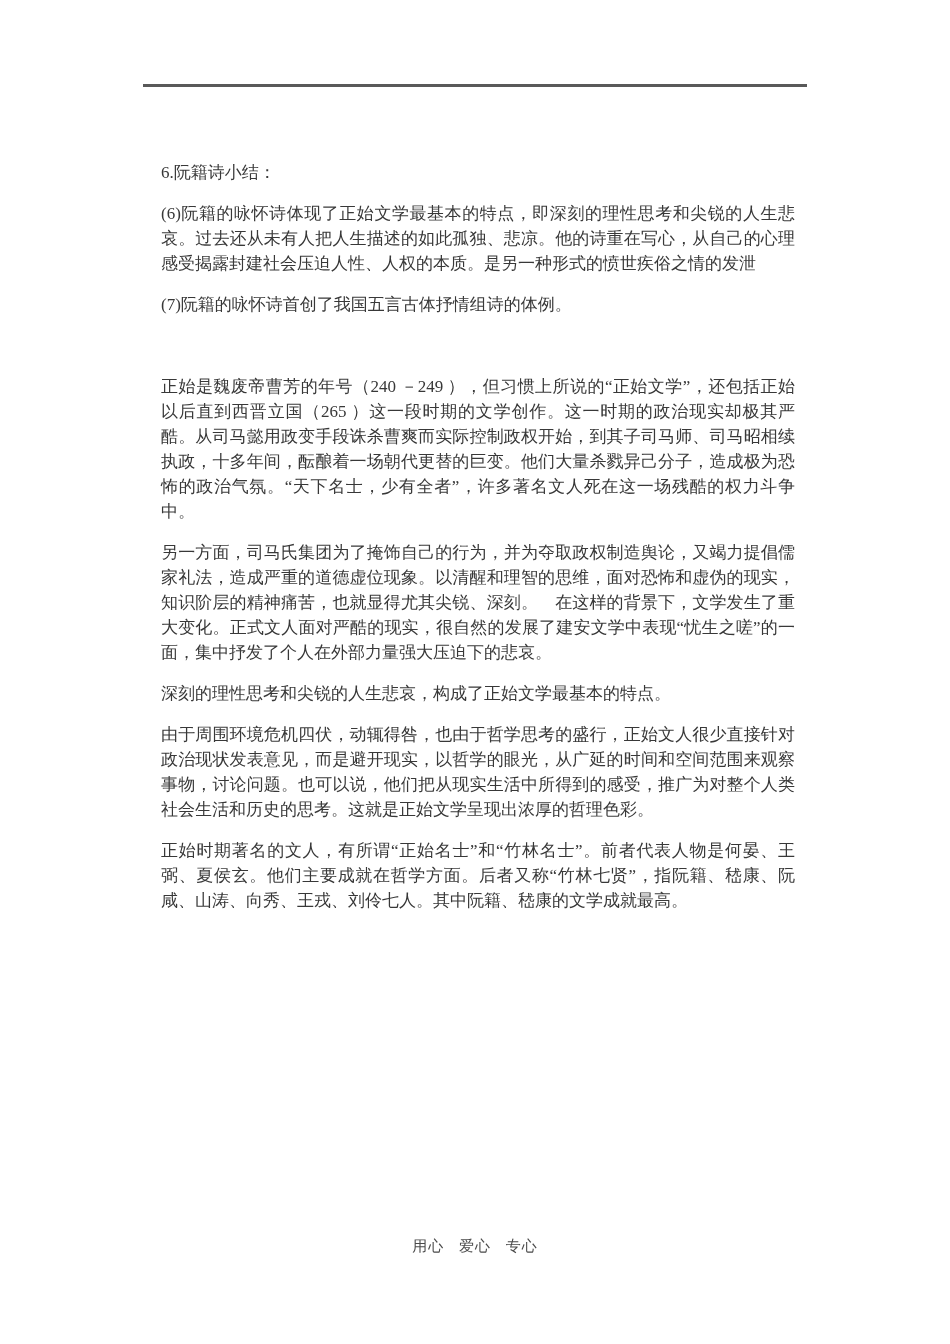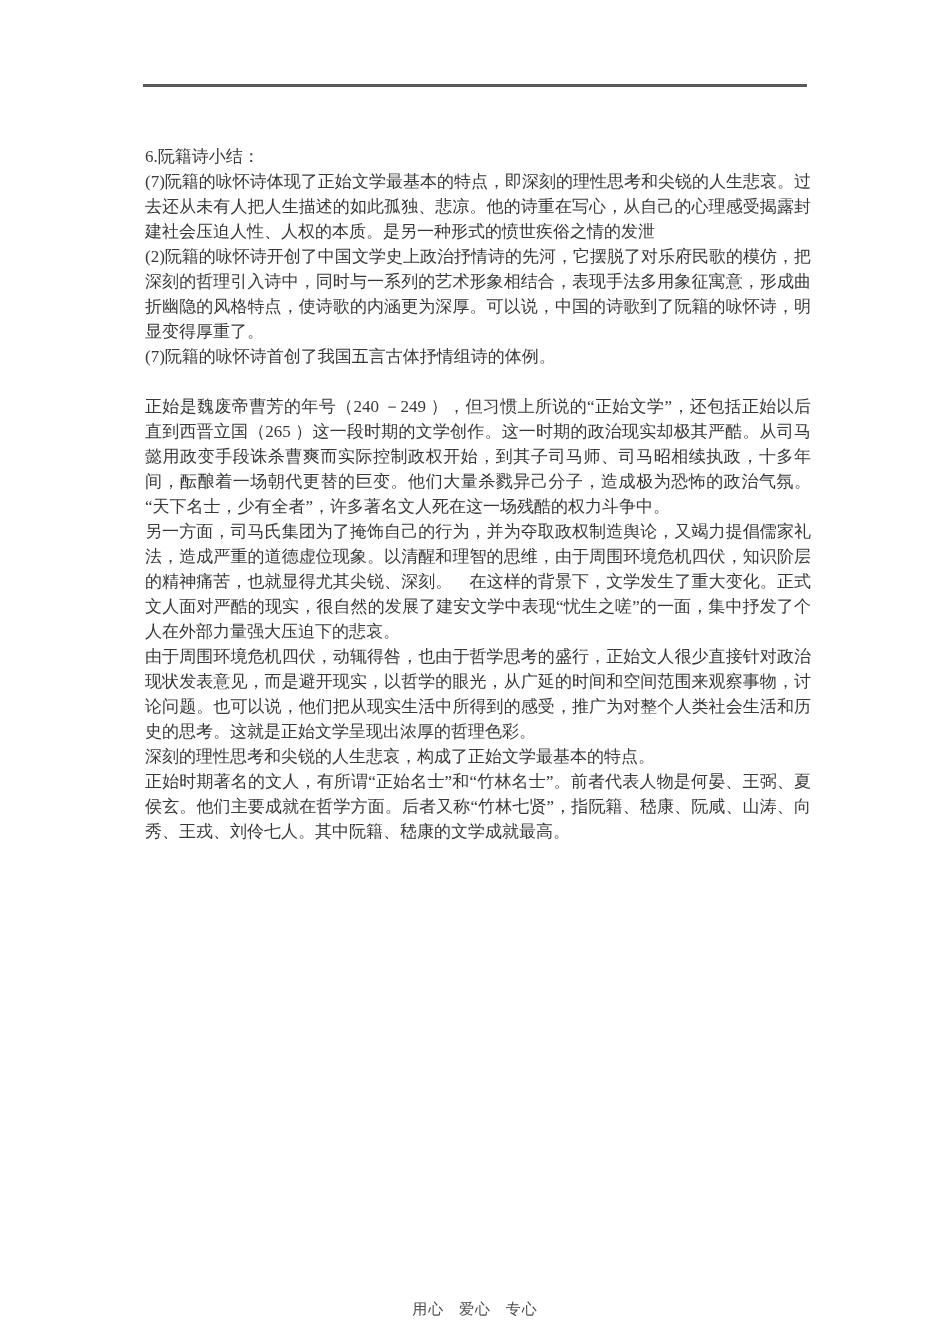"6.阮籍诗小结：" .doc-body p { margin: 0 -> 16px }
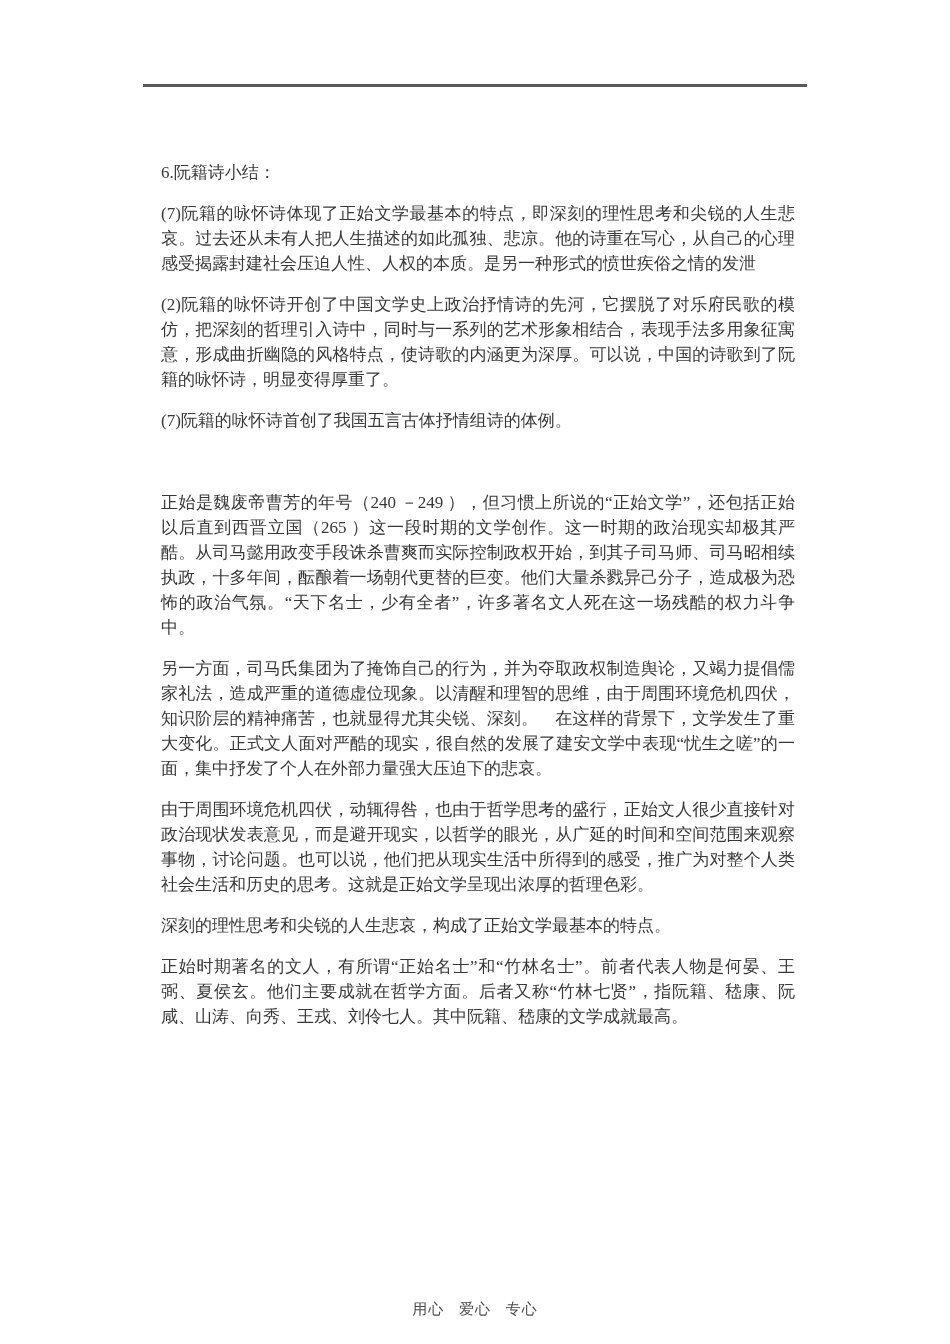"(7)阮籍的咏怀诗体现了正始文学最基本的特点，即深刻的理性思考和尖锐的人生悲哀。" p { text: 7 -> 6 }
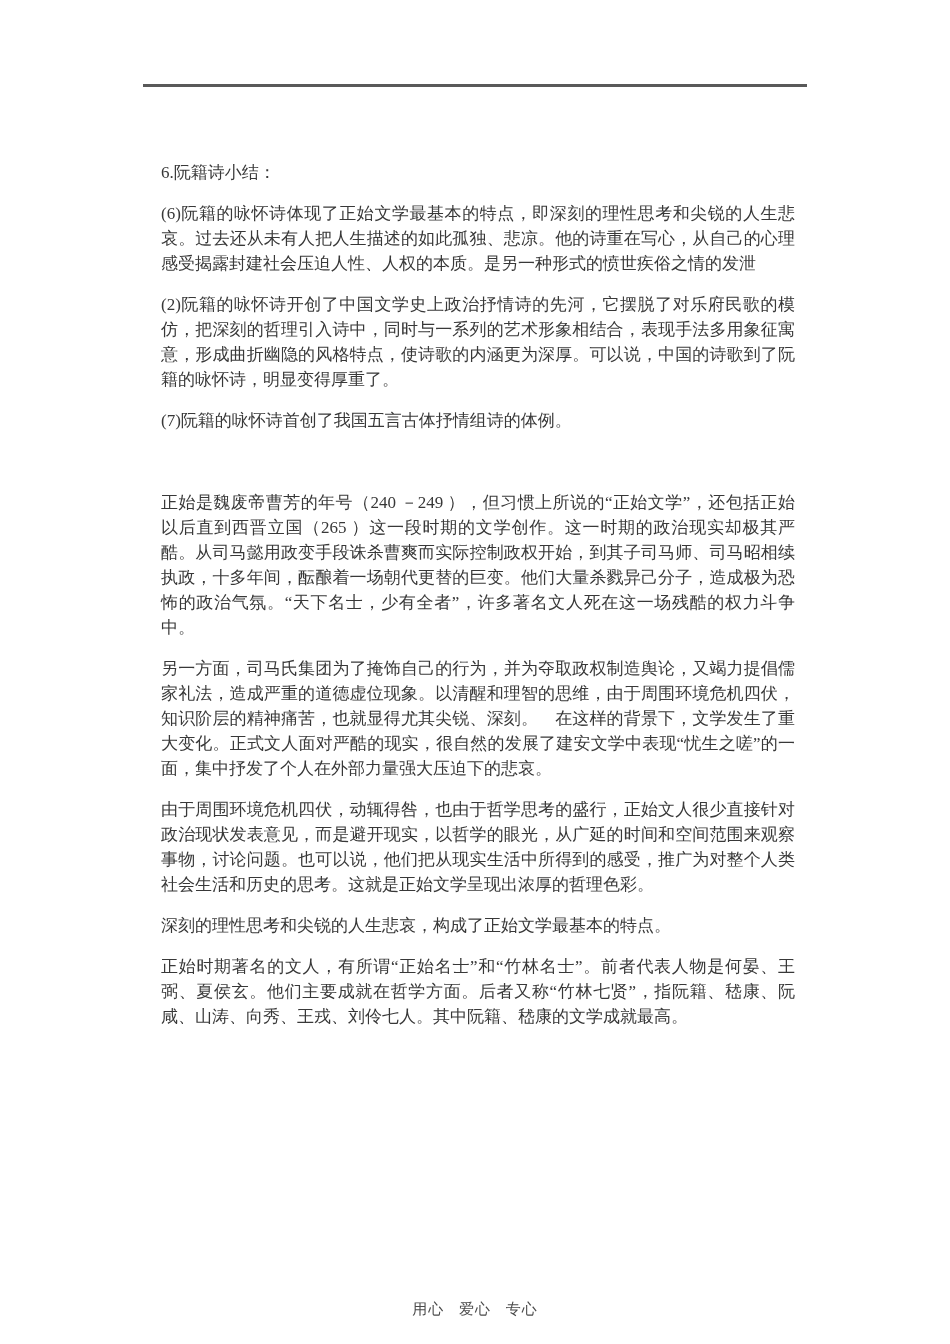"(2)阮籍的咏怀诗开创了中国文学史上政治抒情诗的先河，它摆脱了对乐府民歌的模仿，" p { html: <p>(2)阮籍的咏怀诗开创了中国文学史上政治抒情诗的先河，它摆脱了对乐府民歌的模仿，把深刻的哲理引入诗中，同时与一系列的艺术形象相结合，表现手法多用象征寓意，形成曲折幽隐的风格特点，使诗歌的内涵更为深厚。可以说，中国的诗歌到了阮籍的咏怀诗，明显变得厚重了。</p> -> none }
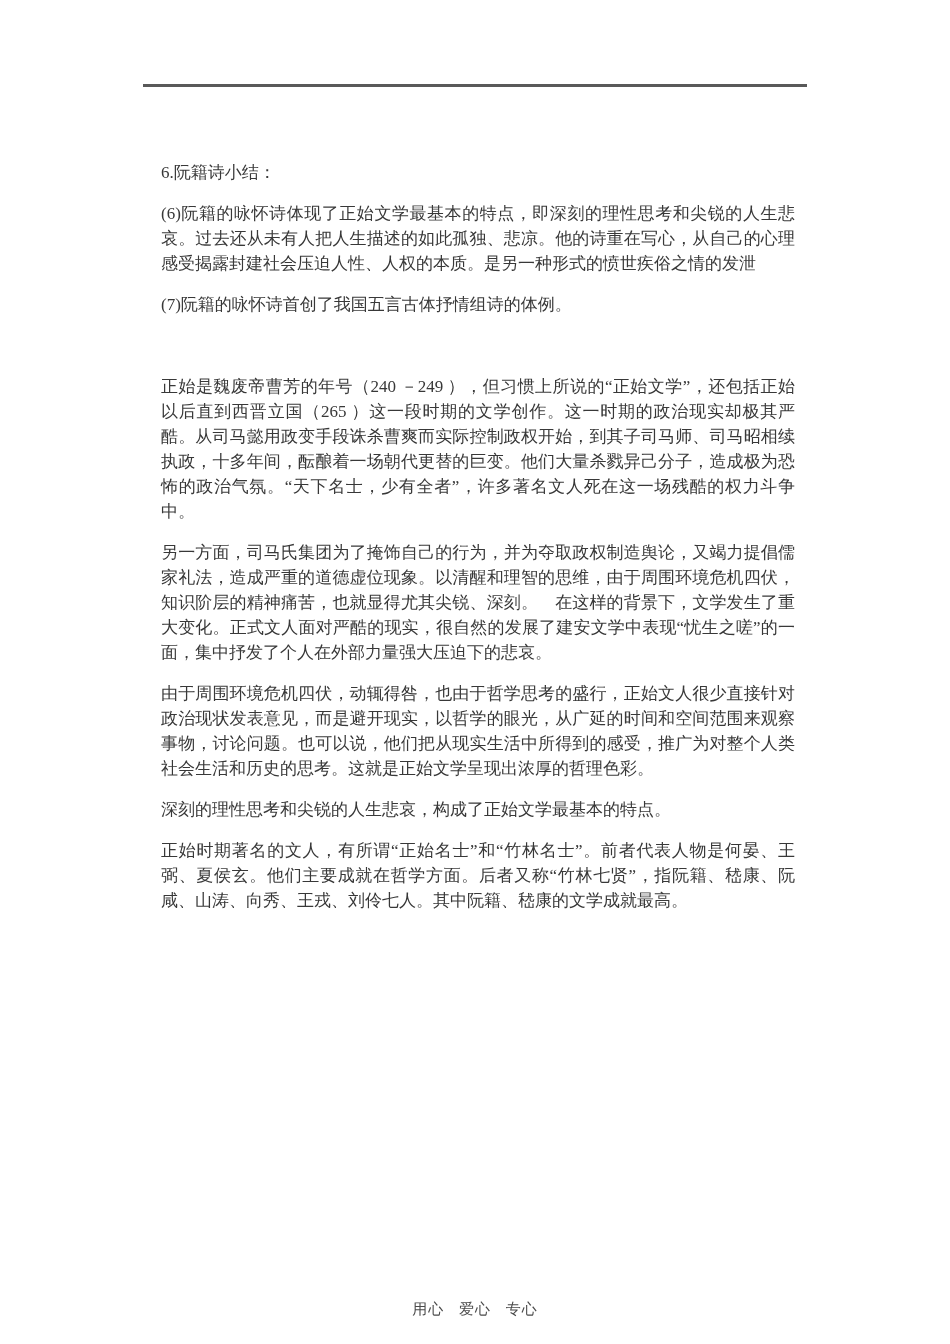"另一方面，司马氏集团为了掩饰自己的行为，并为夺取政权制造舆论，又竭力提倡儒家礼法" p { text: 由于周围环境危机四伏 -> 面对恐怖和虚伪的现实 }
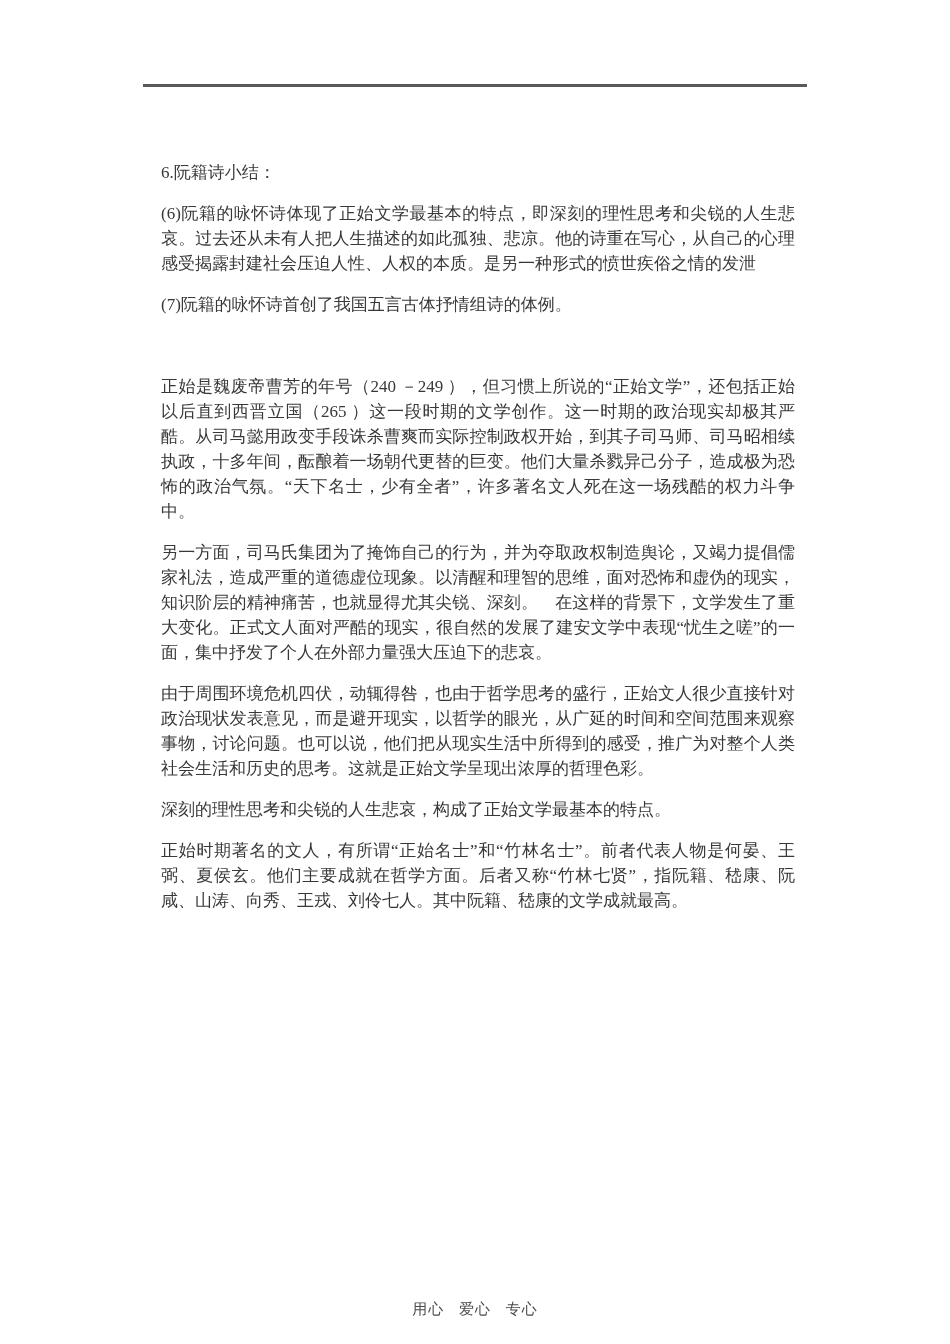"由于周围环境危机四伏，动辄得咎，也由于哲学思考的盛行，正始文人很少直接针对政治现" p { order: before "深刻的理性思考和尖锐的人生悲哀，构成了正始文学最基本的特点。" -> after "深刻的理性思考和尖锐的人生悲哀，构成了正始文学最基本的特点。" }
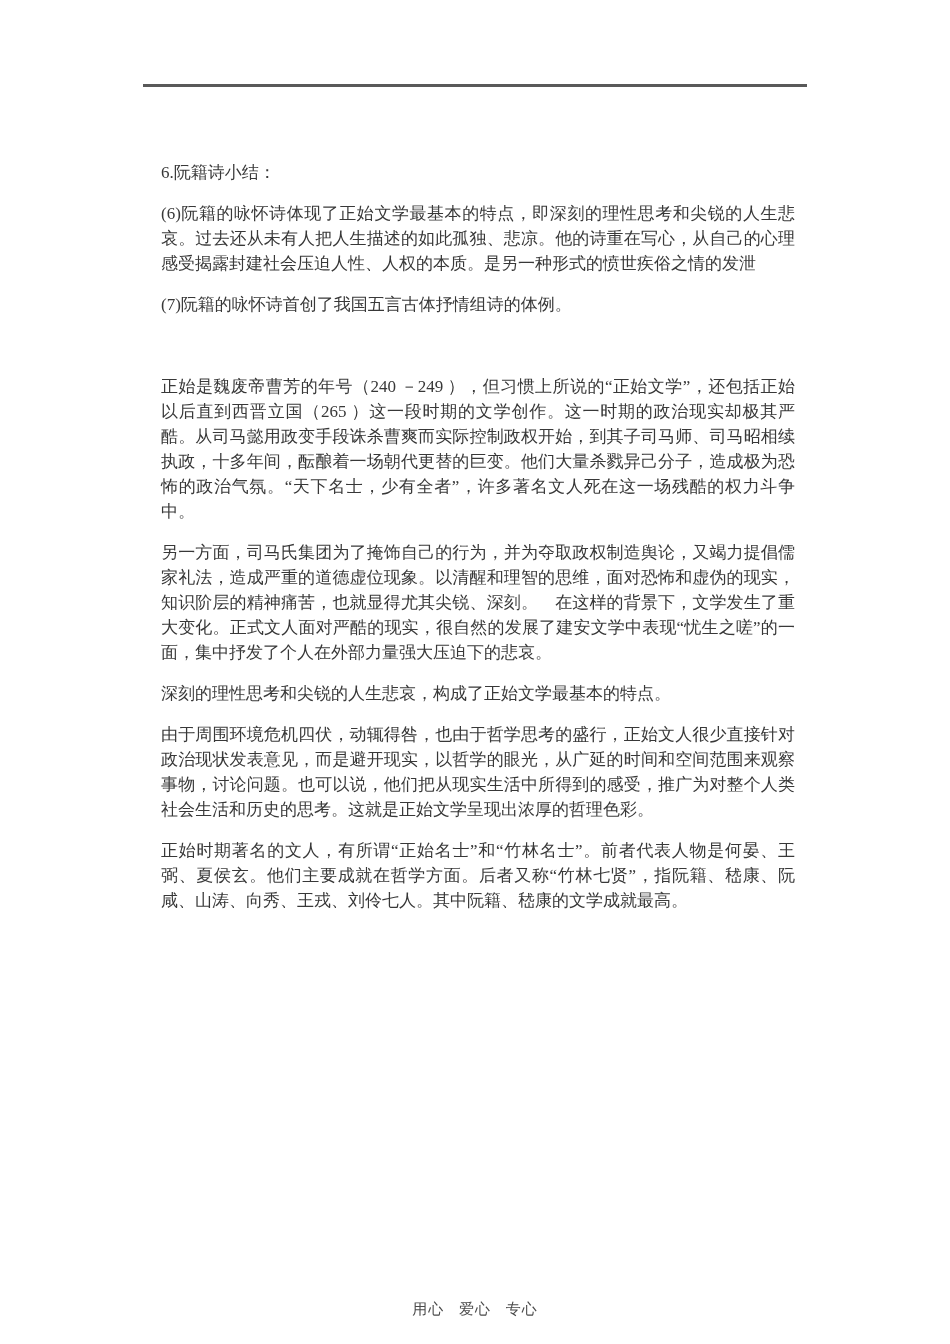"用心 爱心 专心" .footer-motto { top: 1300px -> 1237px }
